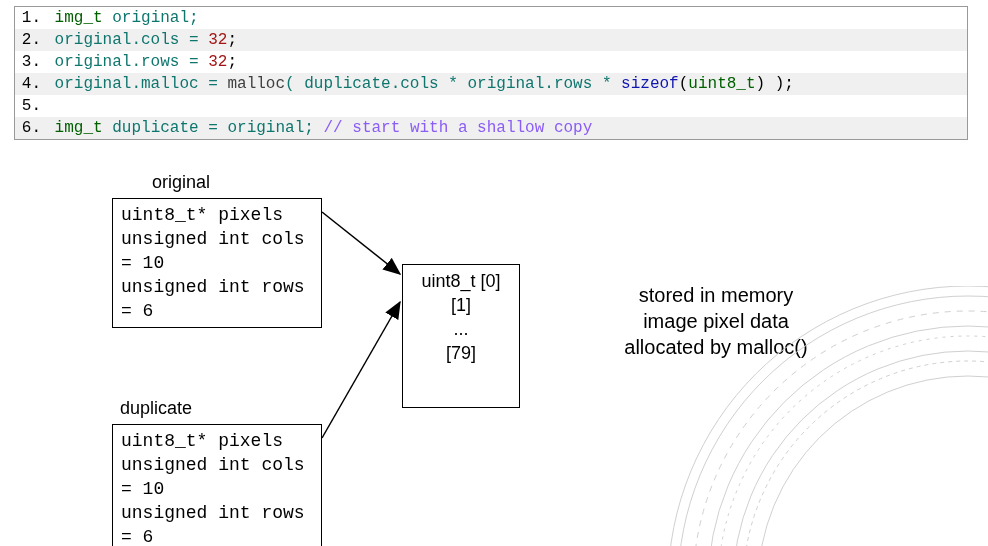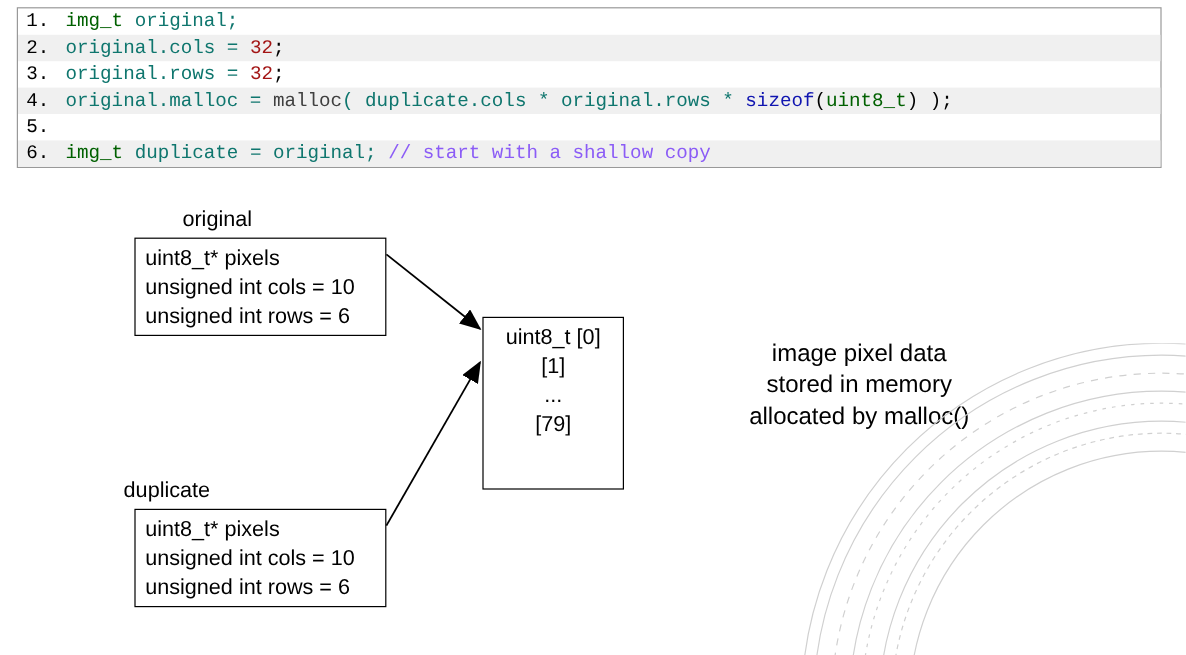"uint8_t* pixels" .dbox { font-family: Liberation Sans, sans-serif -> Liberation Mono, monospace }
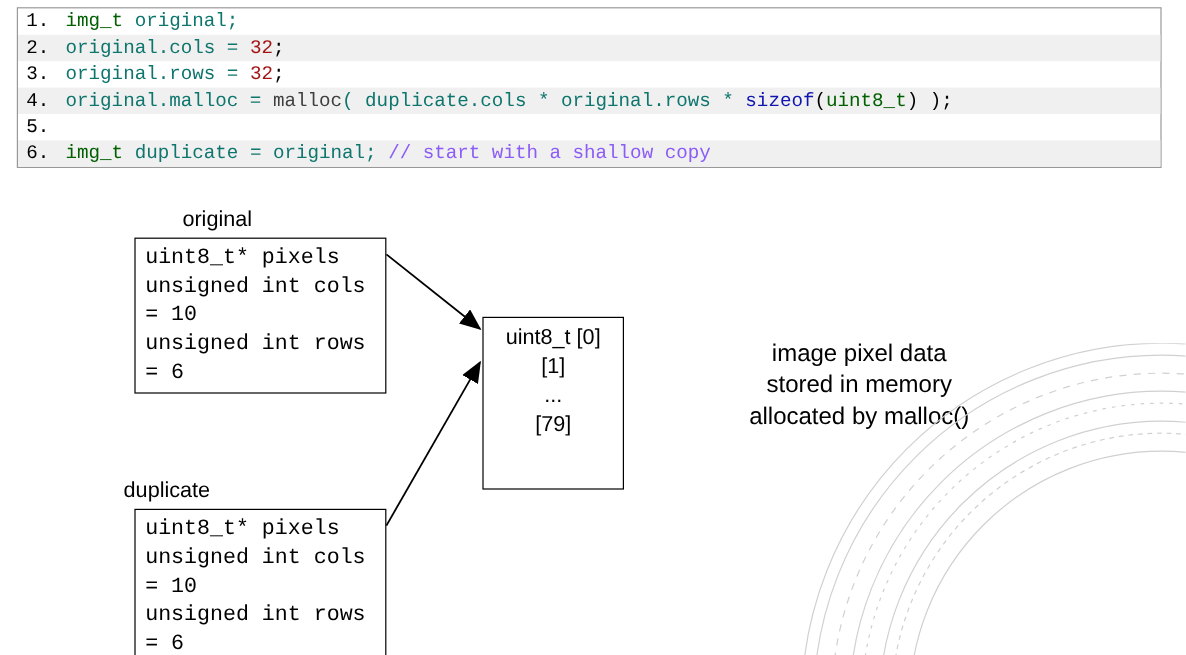"image pixel data" div { order: before "stored in memory" -> after "stored in memory" }
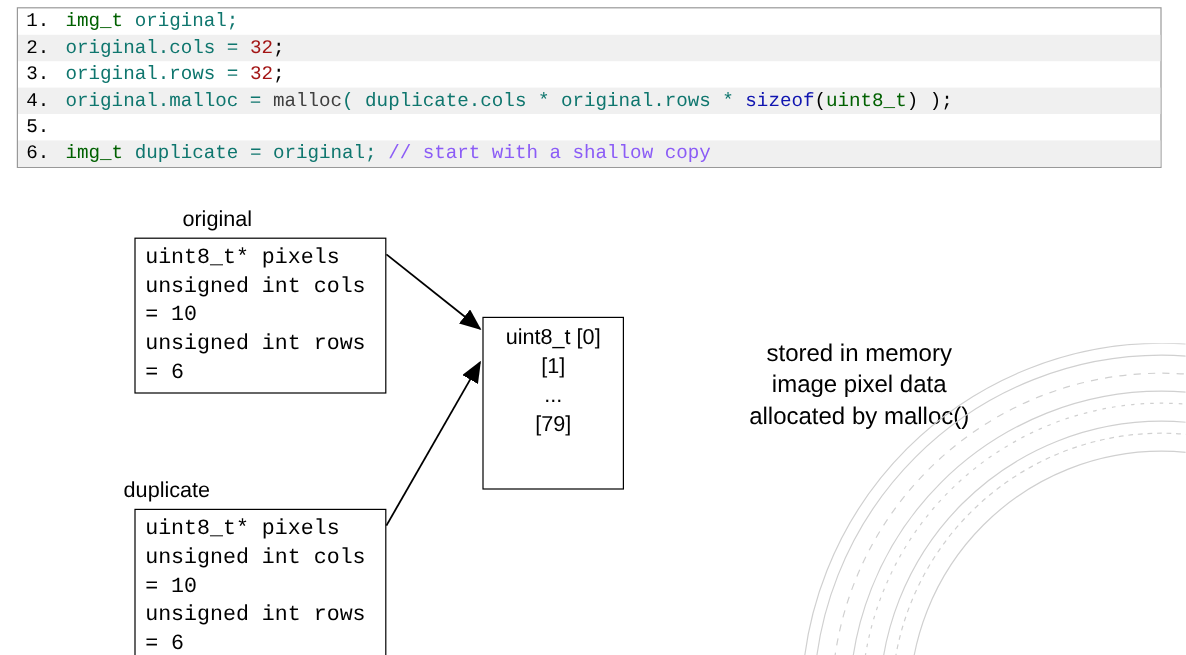"duplicate" div.dlabel { left: 103px -> 120px }
